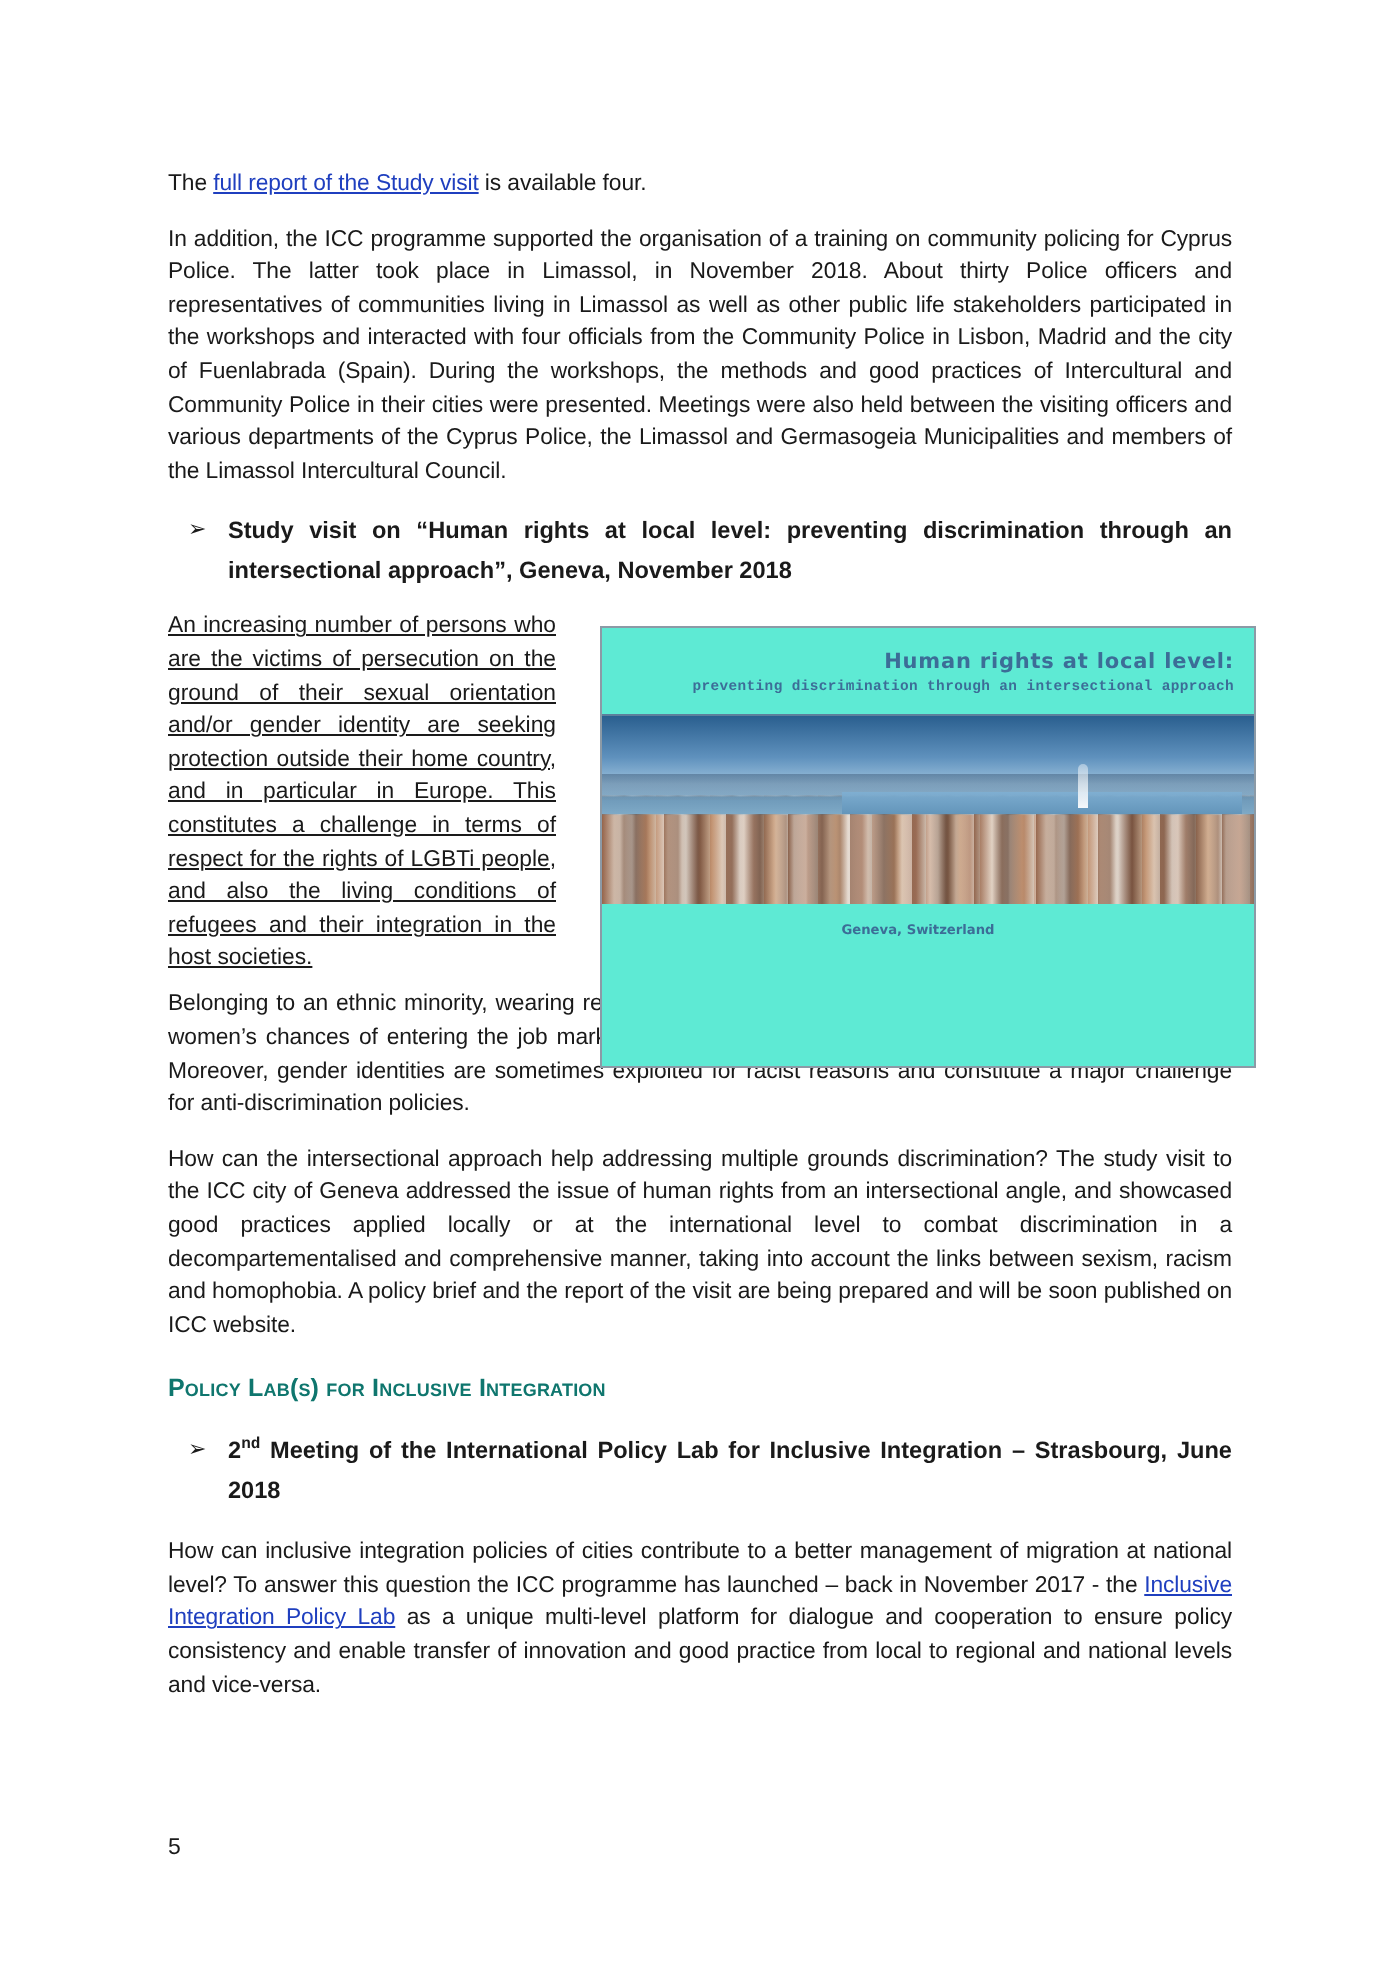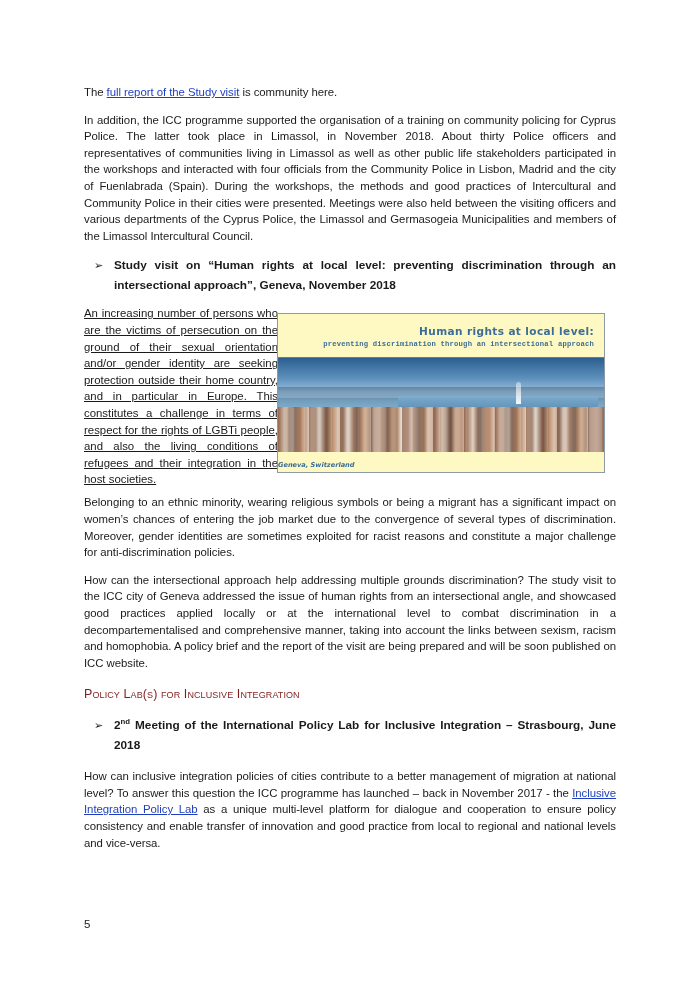"is community here." span { text: community here -> available four }
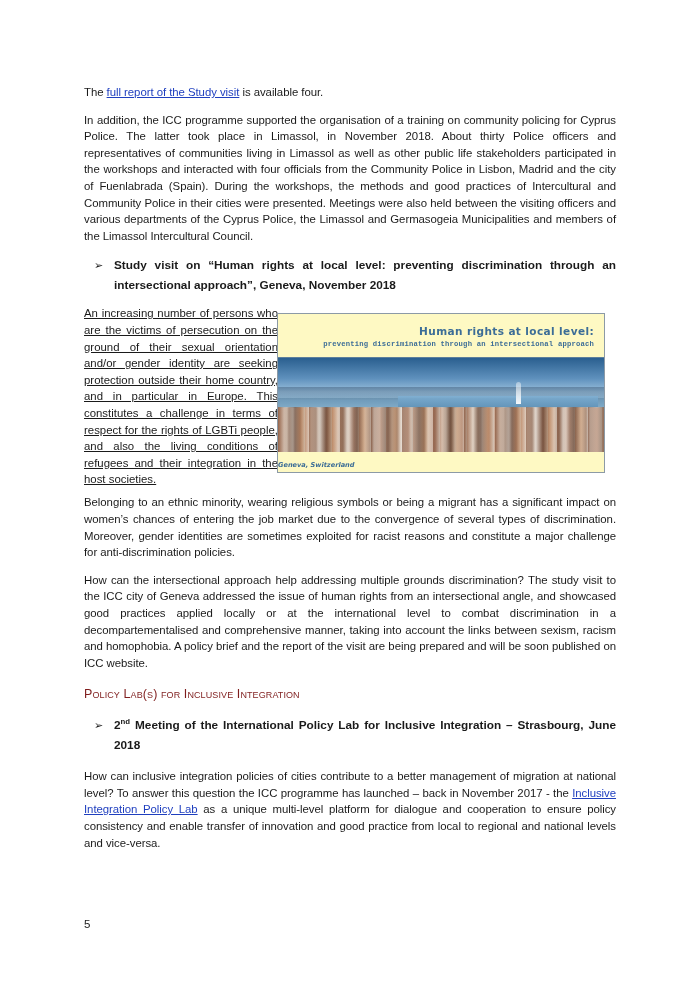"Human rights at local level:" .figure { background: #fef9c3 -> #5eead4; height: 160px -> 221px; left: 193px -> 216px }
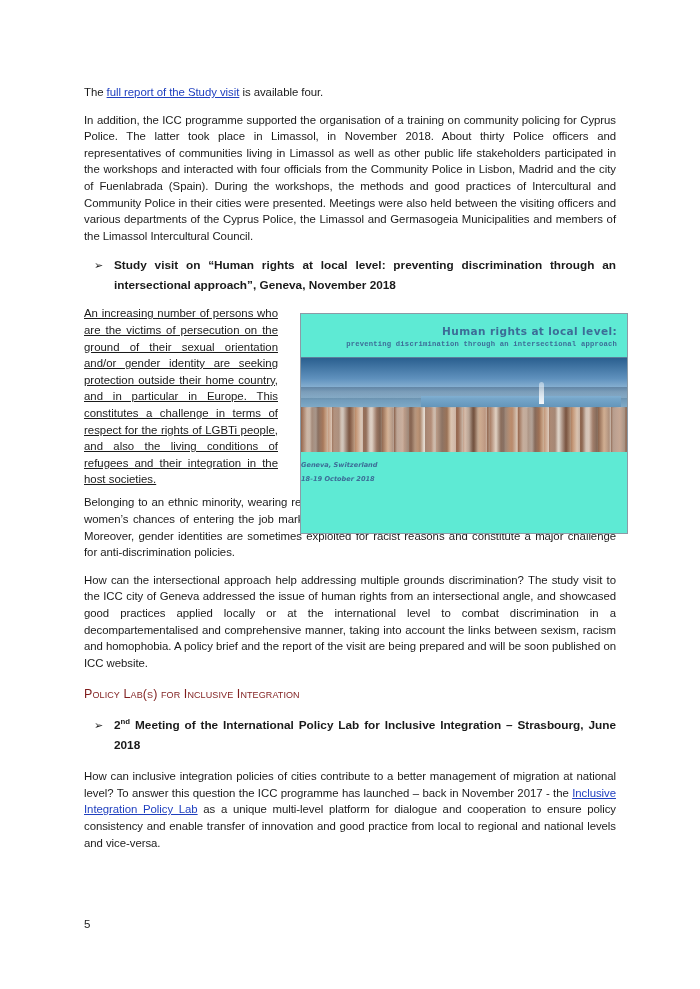"Geneva, Switzerland" .fig-foot { font-style: italic -> none; text-align: left -> center }
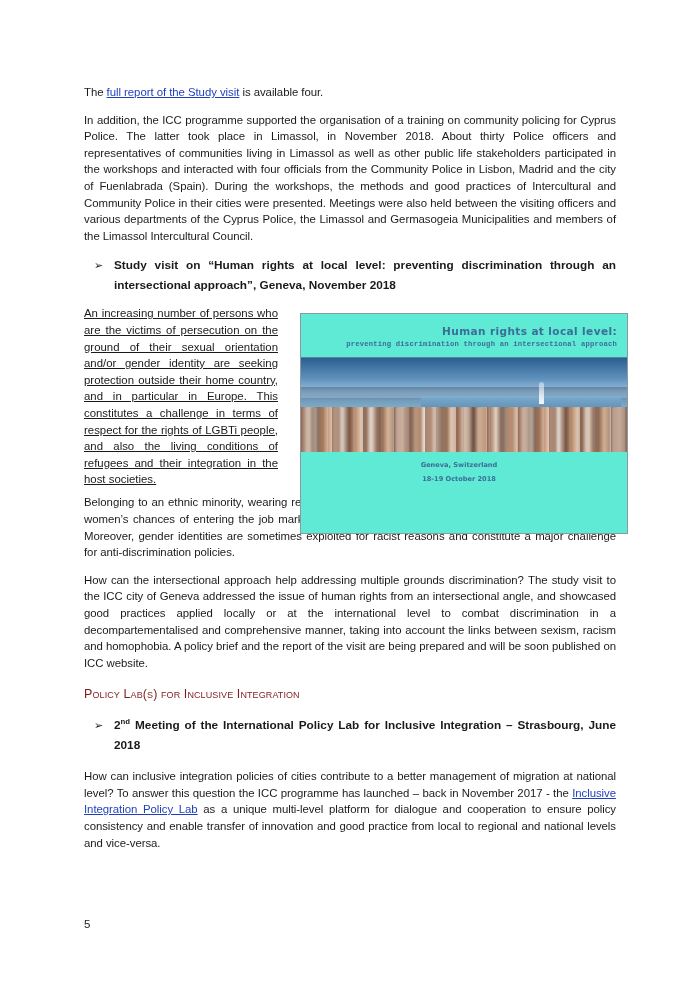"18-19 October 2018" div { html: <div>18-19 October 2018</div> -> none }
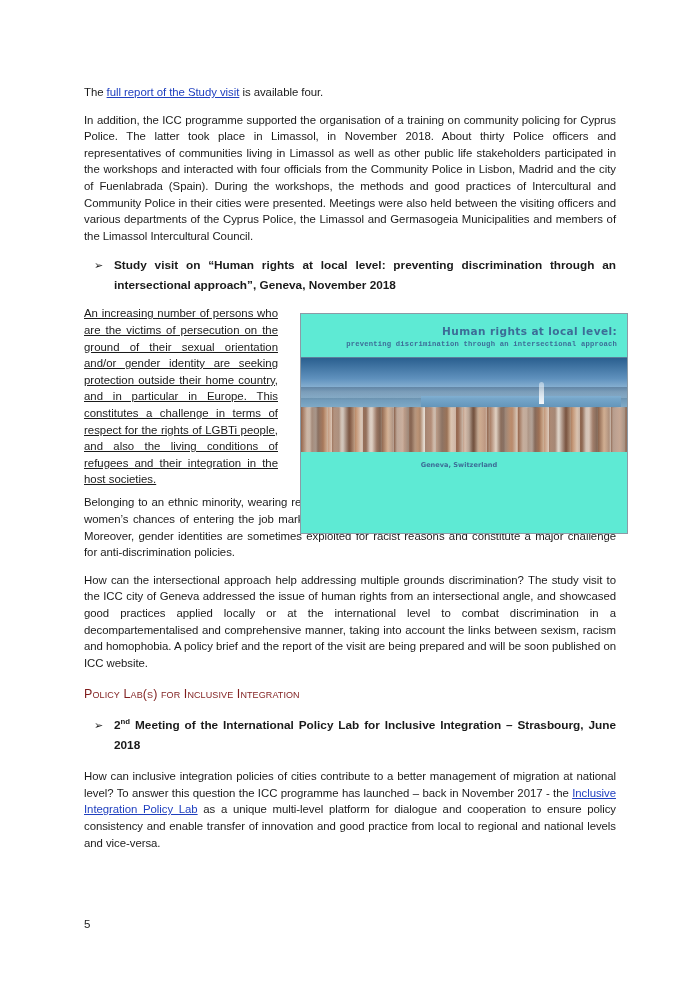"Policy Lab(s) for Inclusive Integration" .section-title { color: #7f1d1d -> #0f766e; font-weight: normal -> bold }
